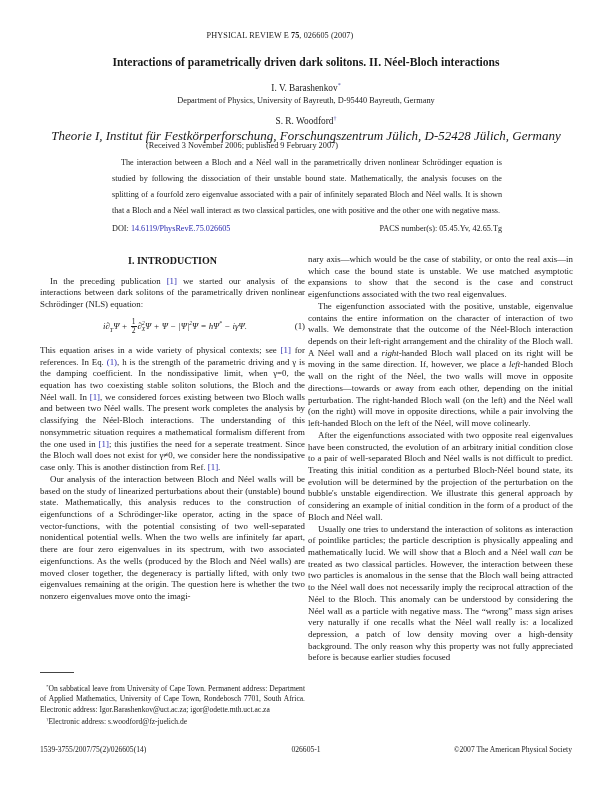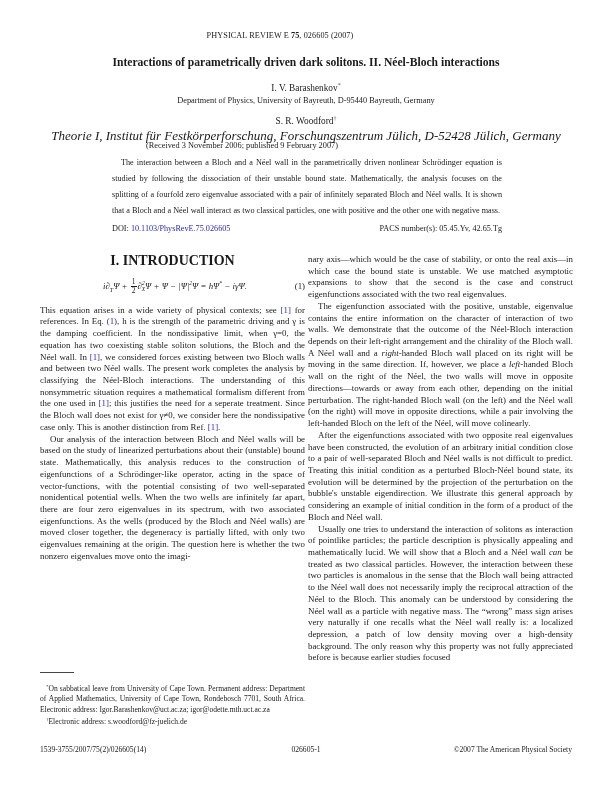"10.1103/PhysRevE.75.026605" span { text: 10.1103/PhysRevE.75.026605 -> 14.6119/PhysRevE.75.026605 }
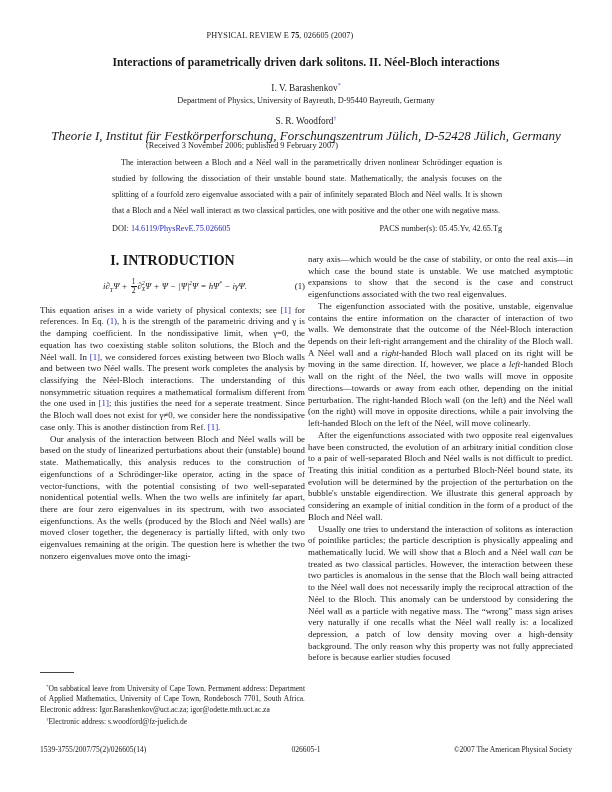"I. INTRODUCTION" #section-heading { font-size: 14px -> 10px }
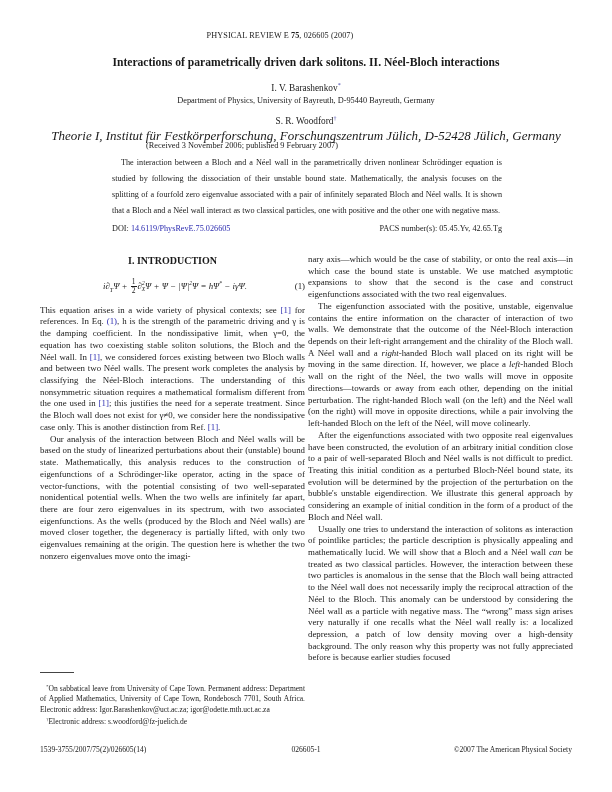"In the preceding publication [1]" p.para { html: none -> <p><span>In the preceding publication </span><span>[1]</span><span> we started our analysis of the interactions between dark solitons of the parametrically driven nonlinear Schrödinger (NLS) equation:</span></p> }
